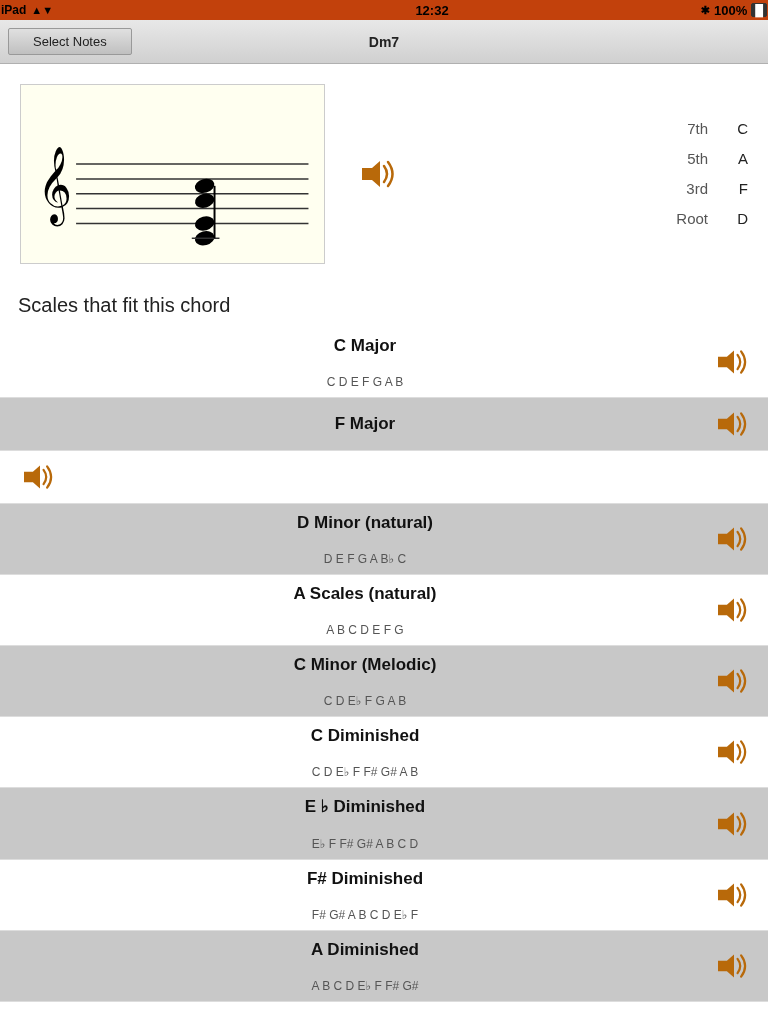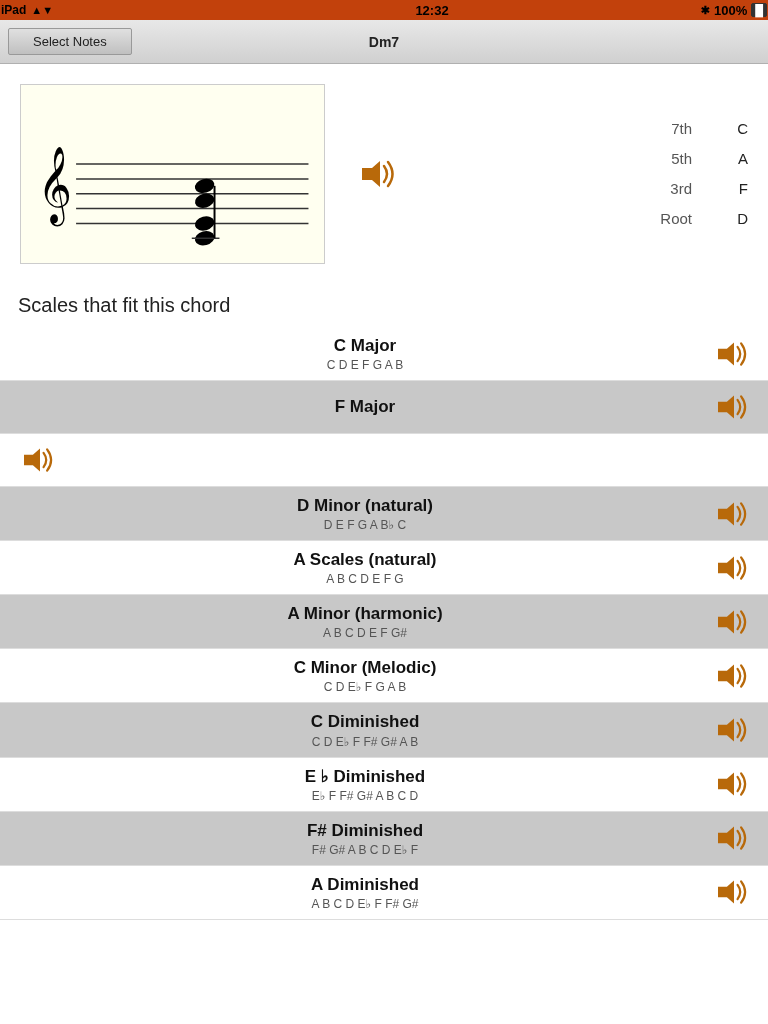"7th" .chord-note-row { gap: 36px -> 20px }
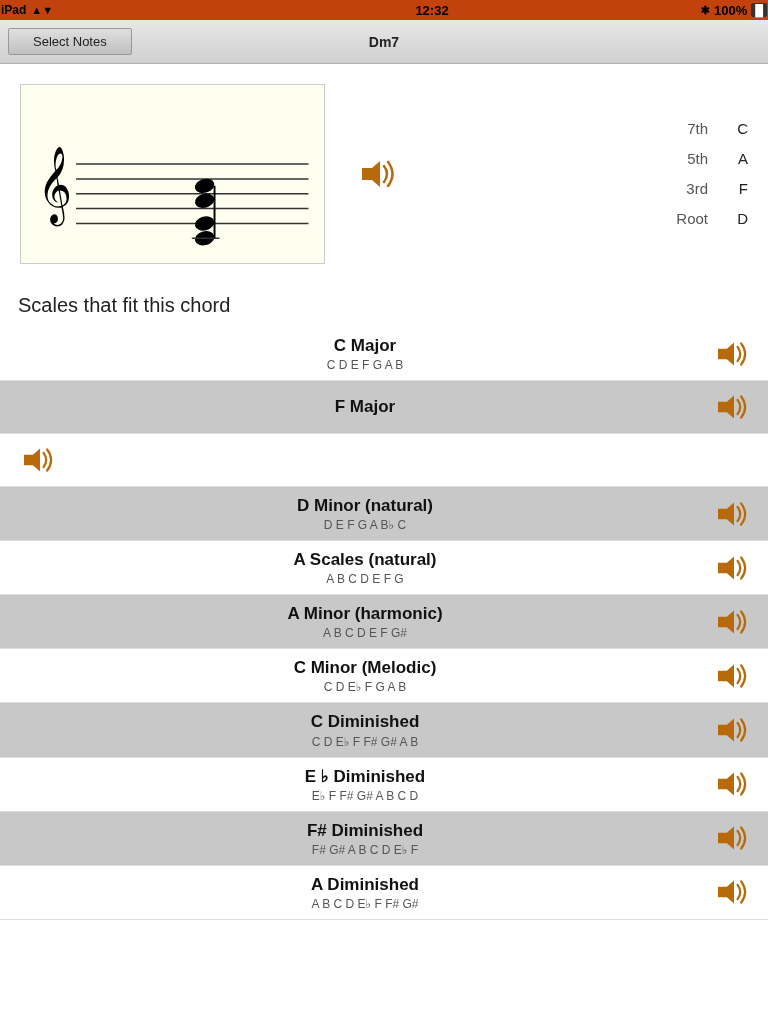"C D E F G" .scale-notes { margin-top: 1px -> 18px }
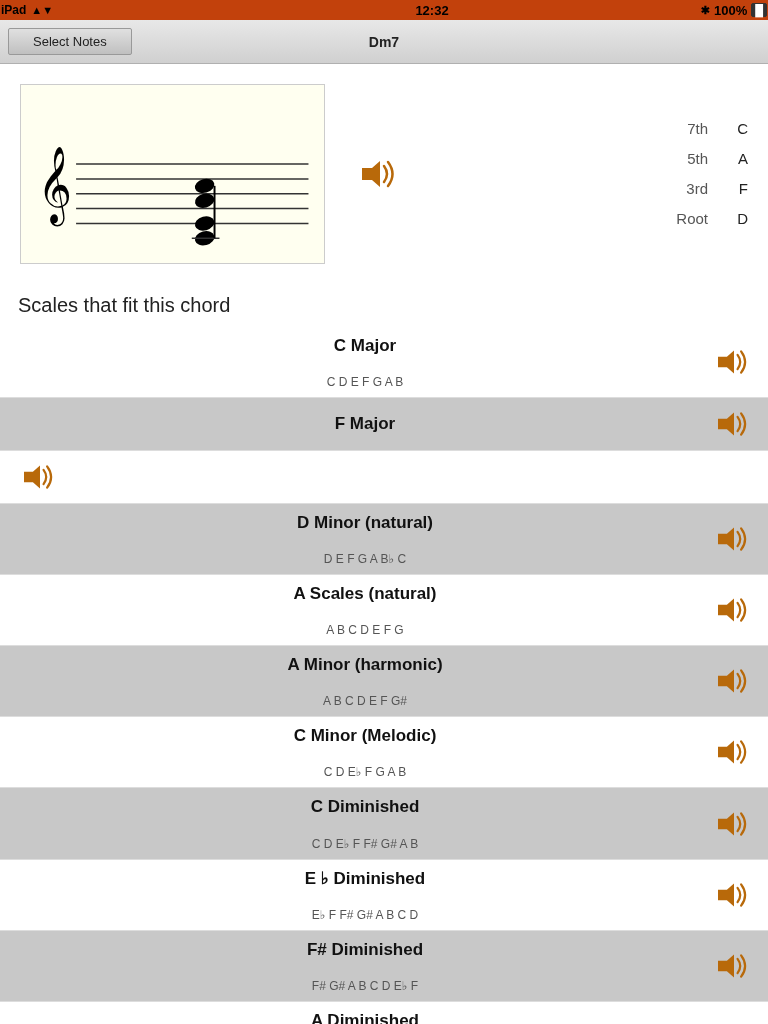"A Minor (harmonic)" div.scale-item { html: <div> <div> <div>A Minor (harmonic)</div> <div>A B C D E F G#</div> </div> <div> <svg> <polygon></polygon> <path></path> <path></path> </svg> </div> </div> -> none }
